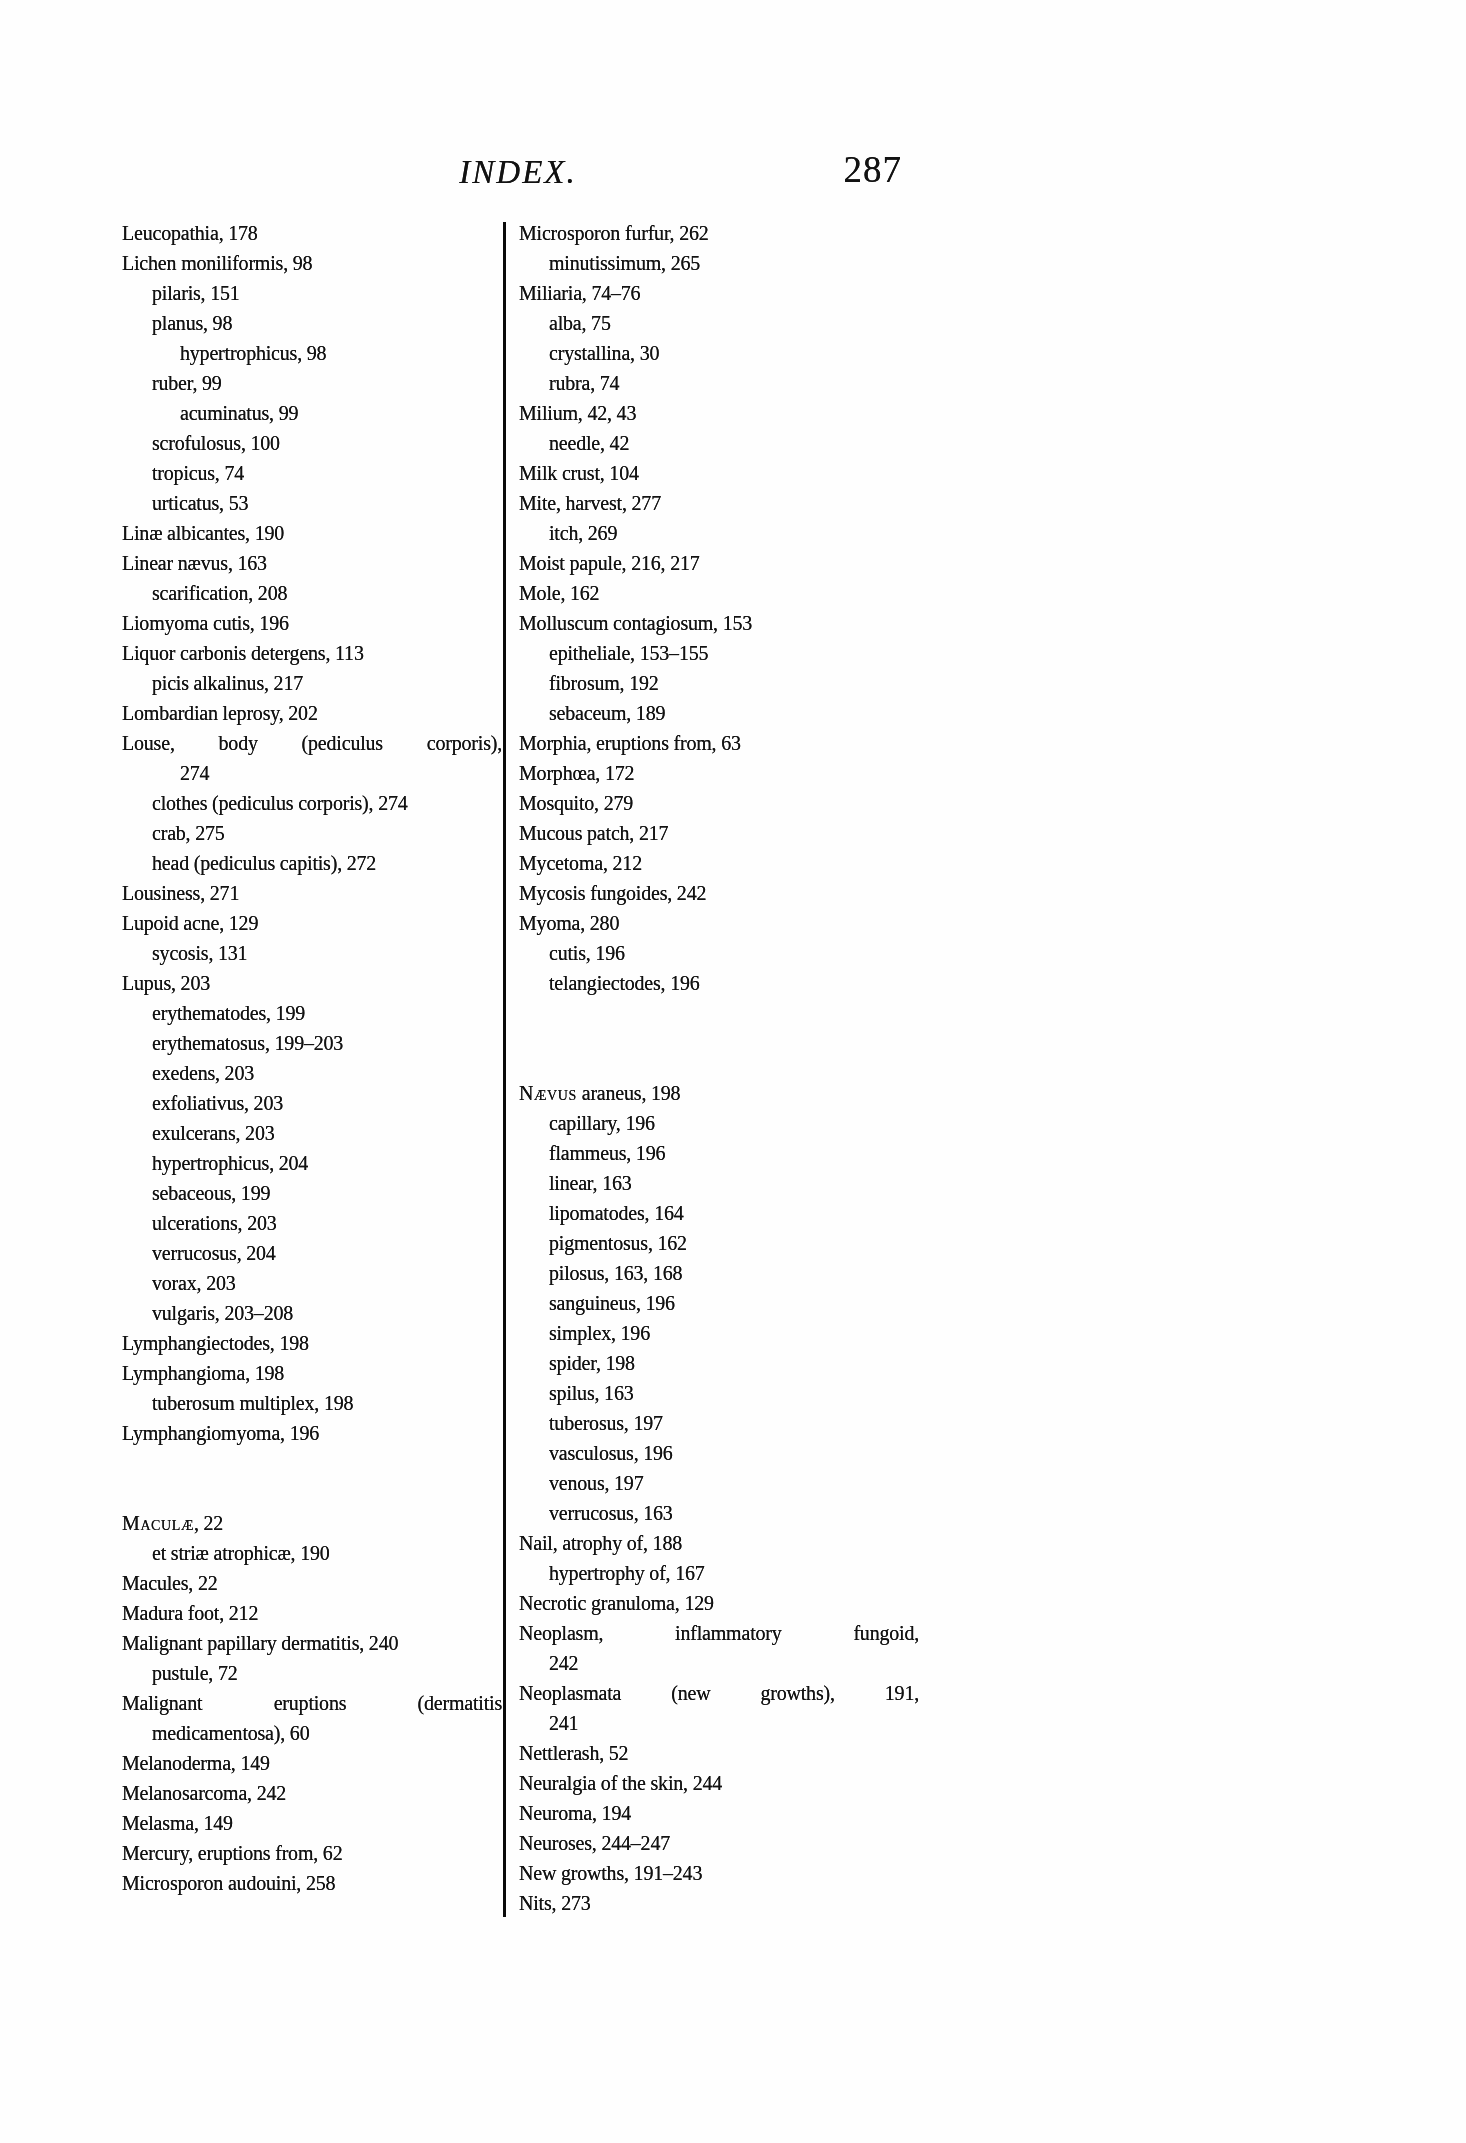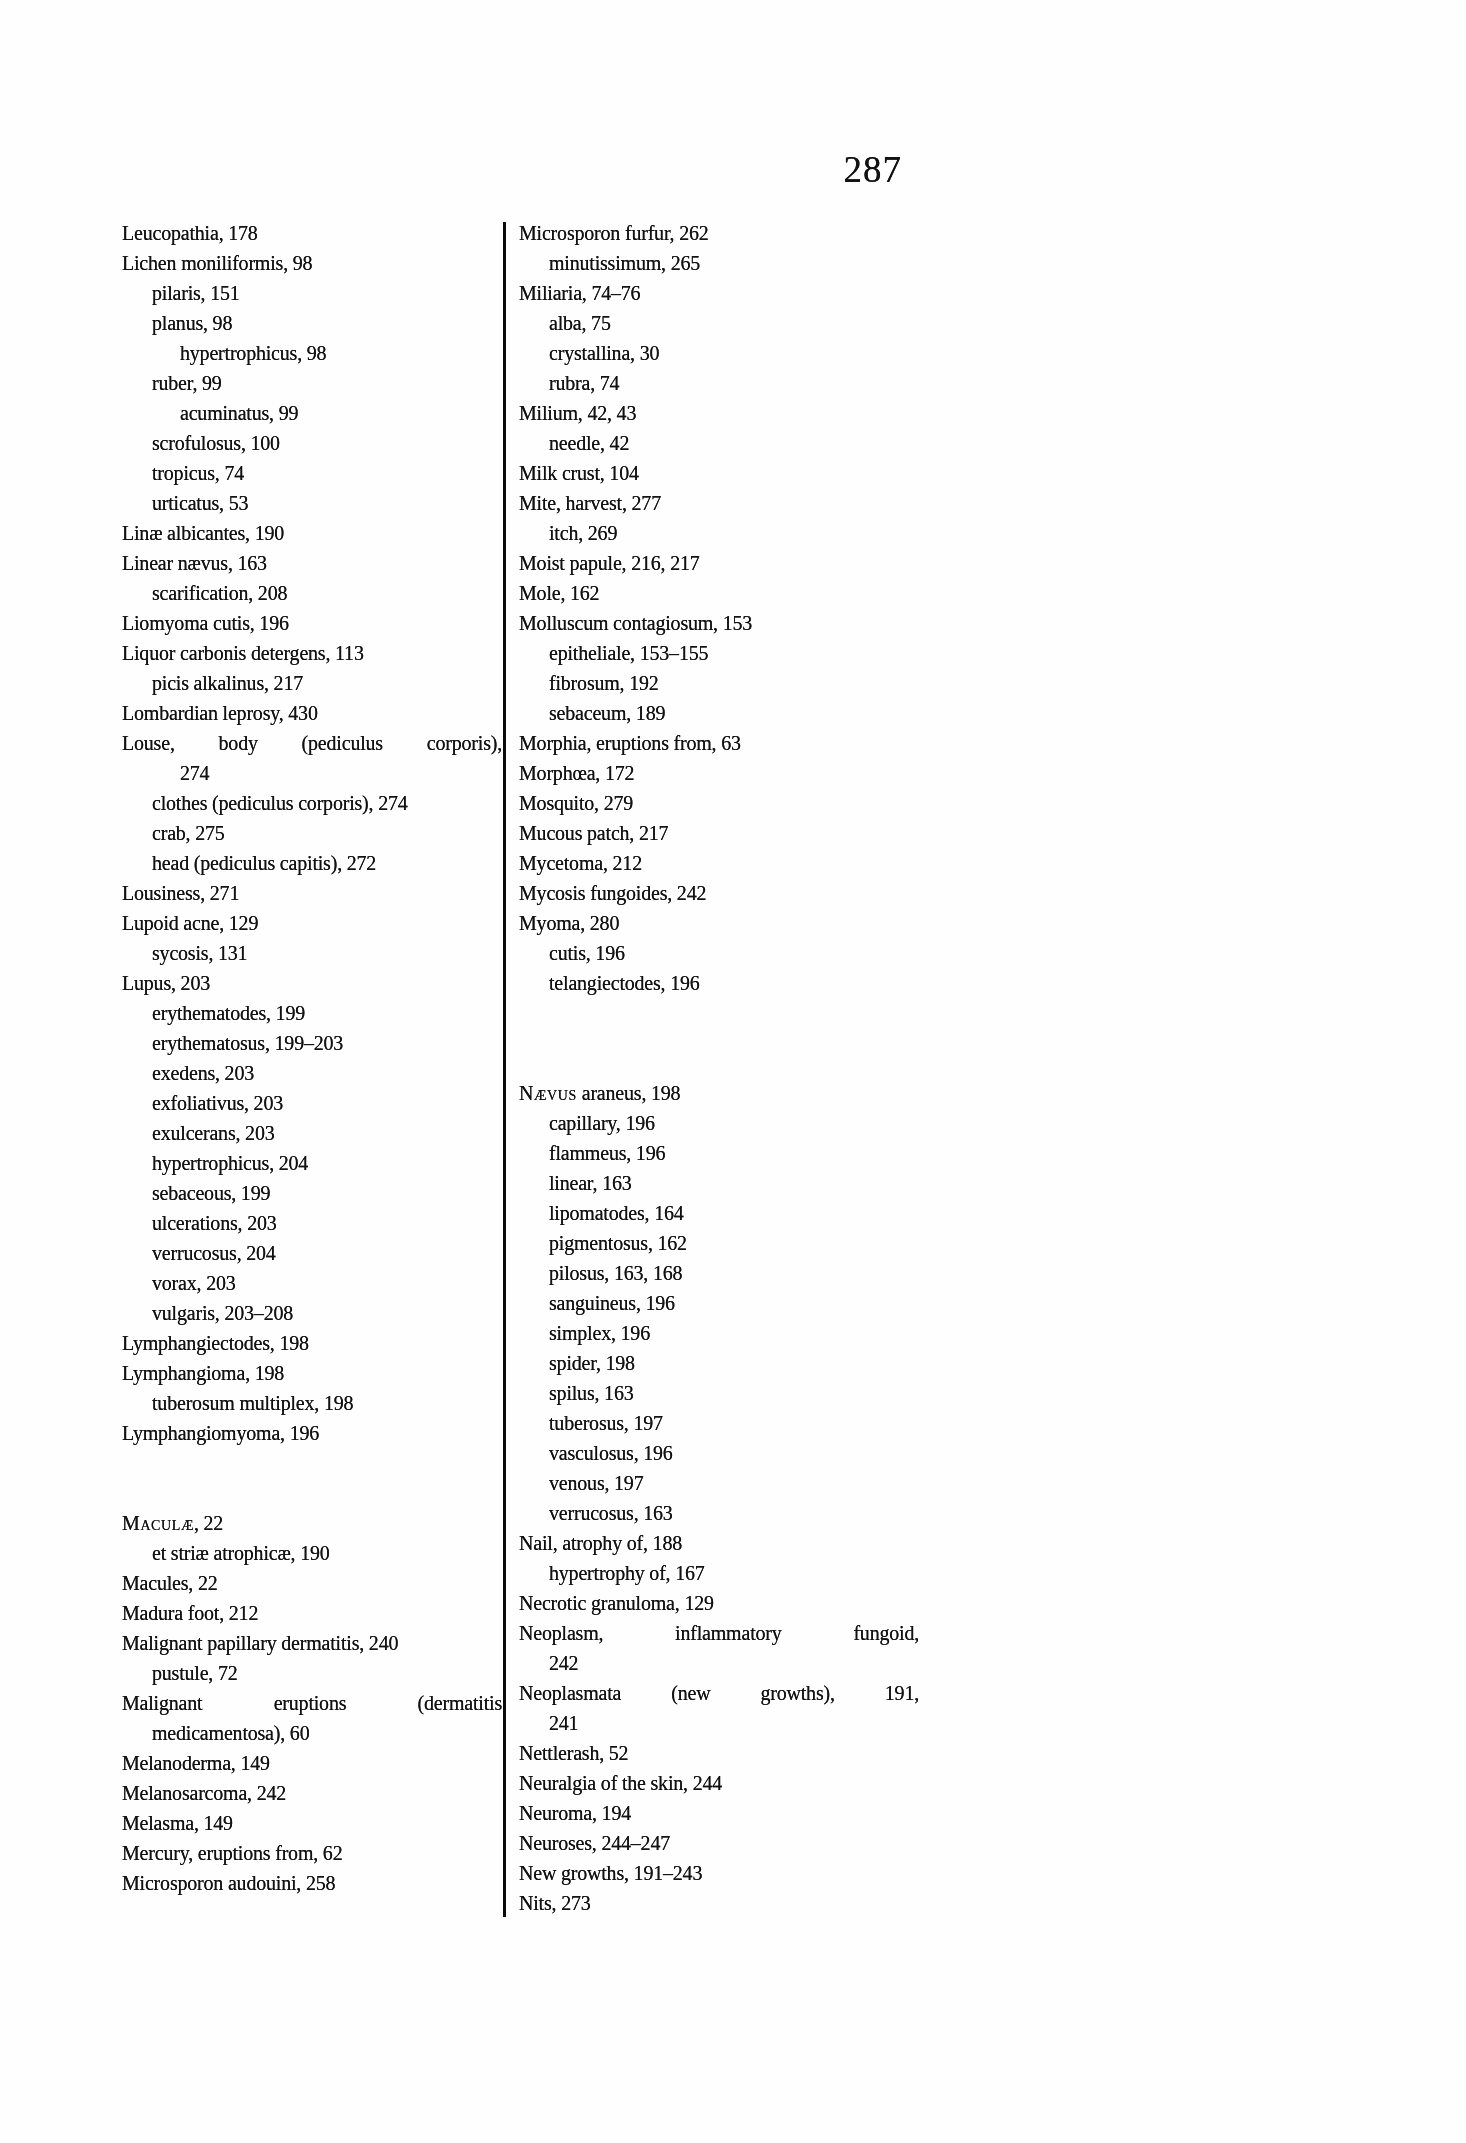"INDEX." div.title { html: none -> <div>INDEX.</div> }
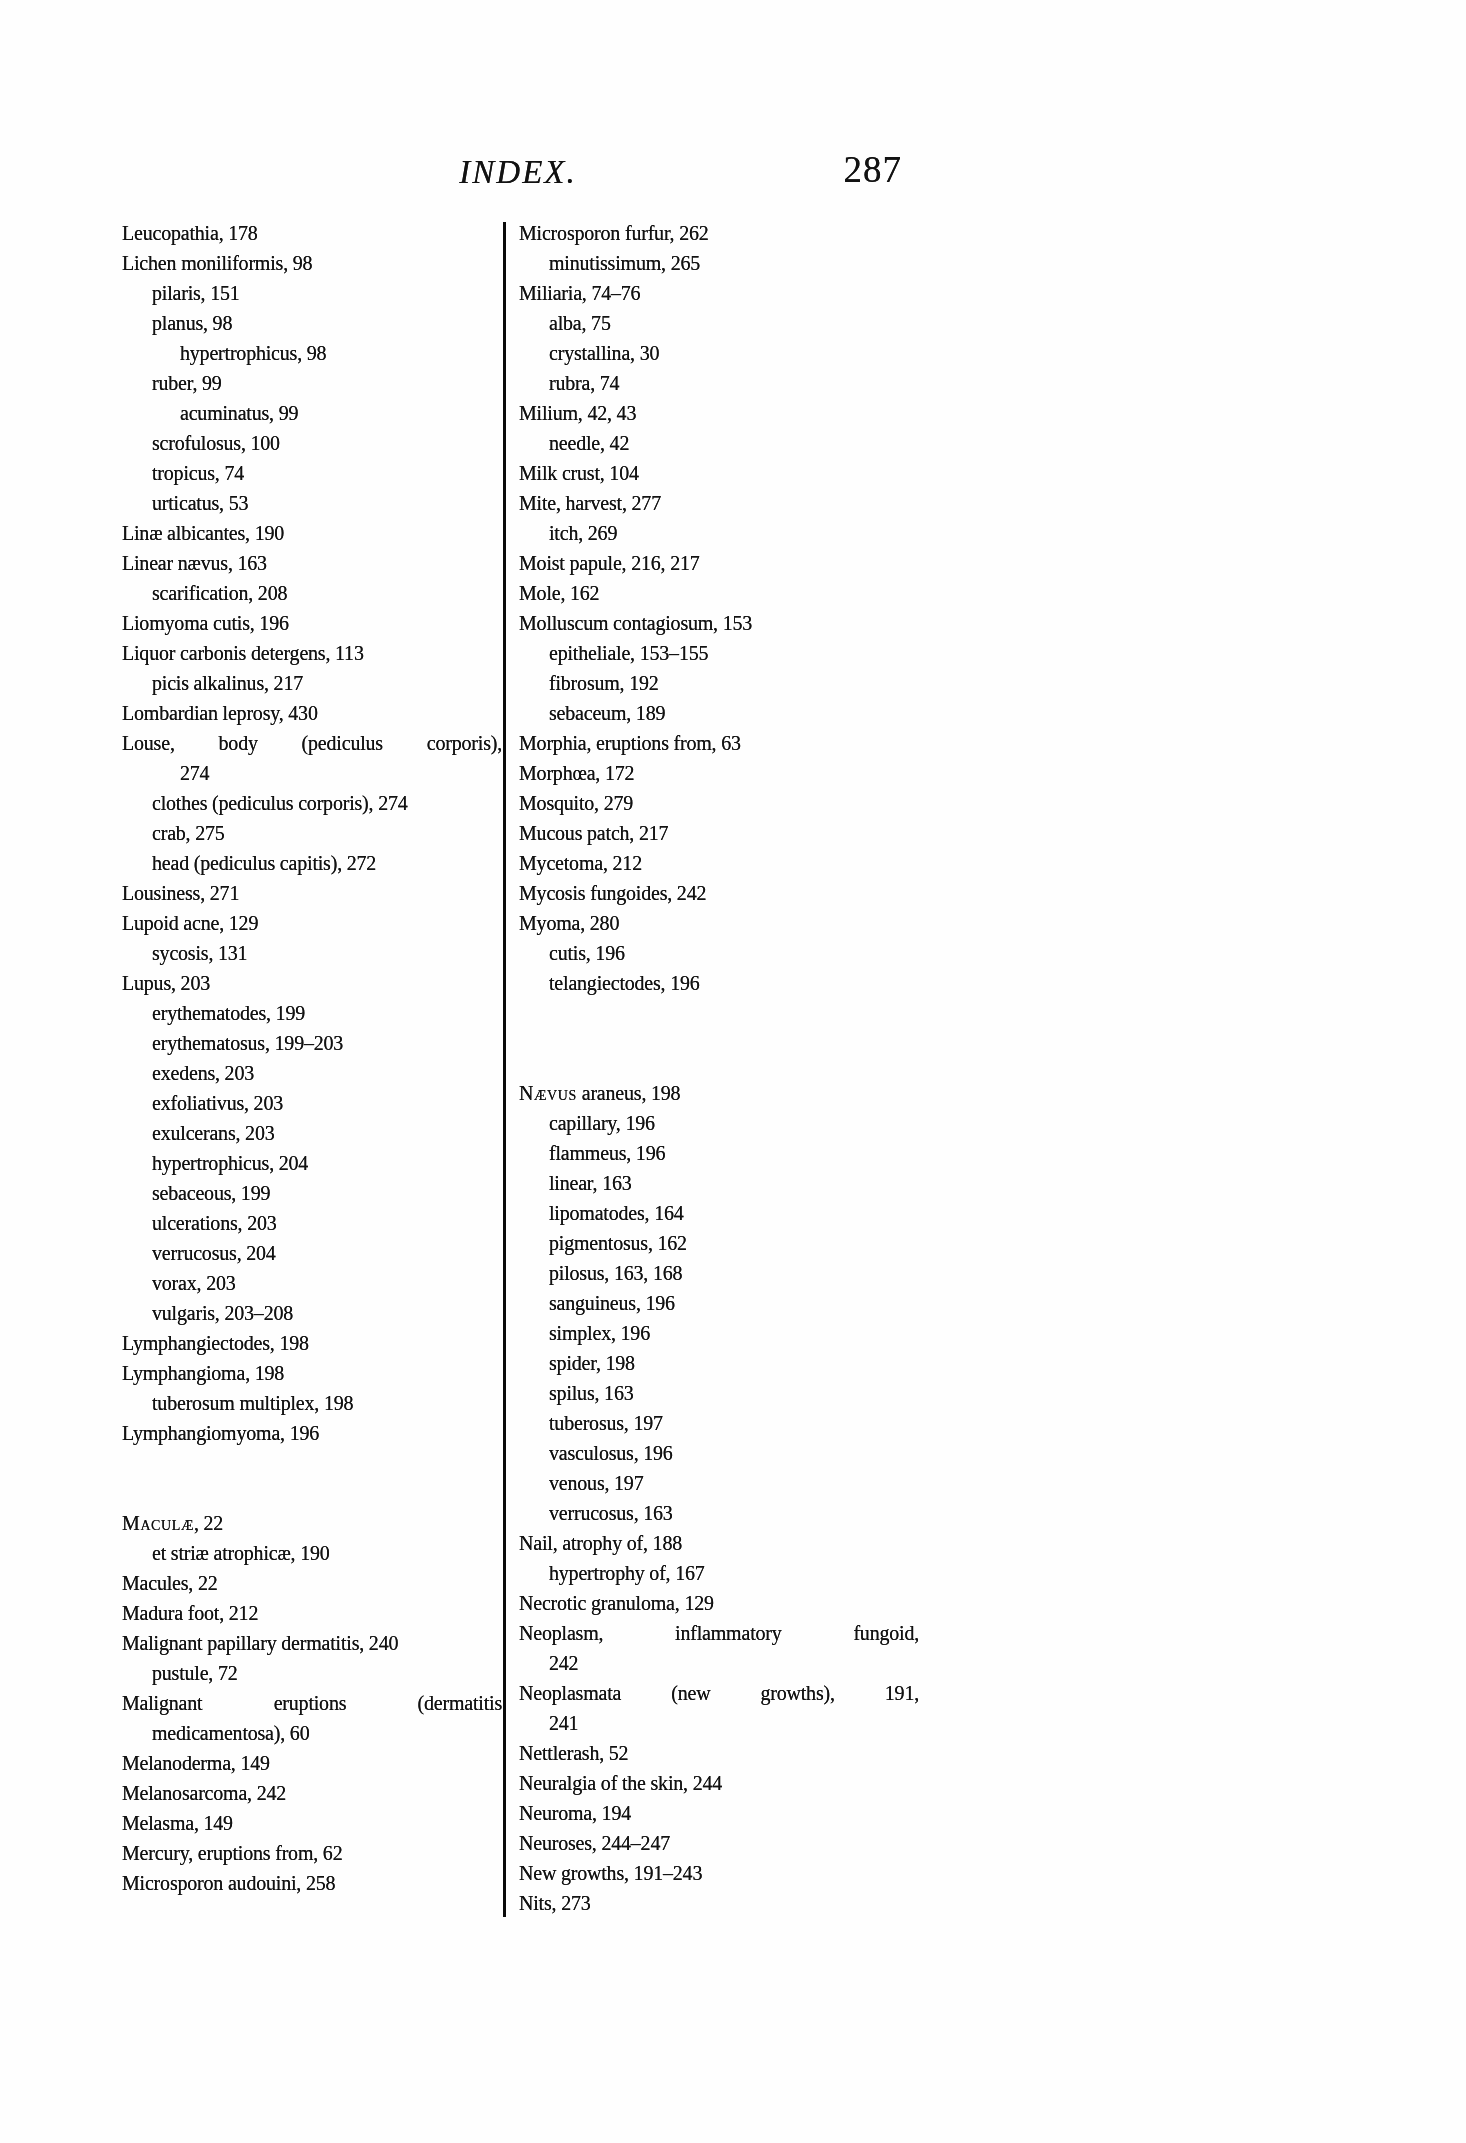"Lombardian leprosy, 430" div.line { text: 430 -> 202 }
